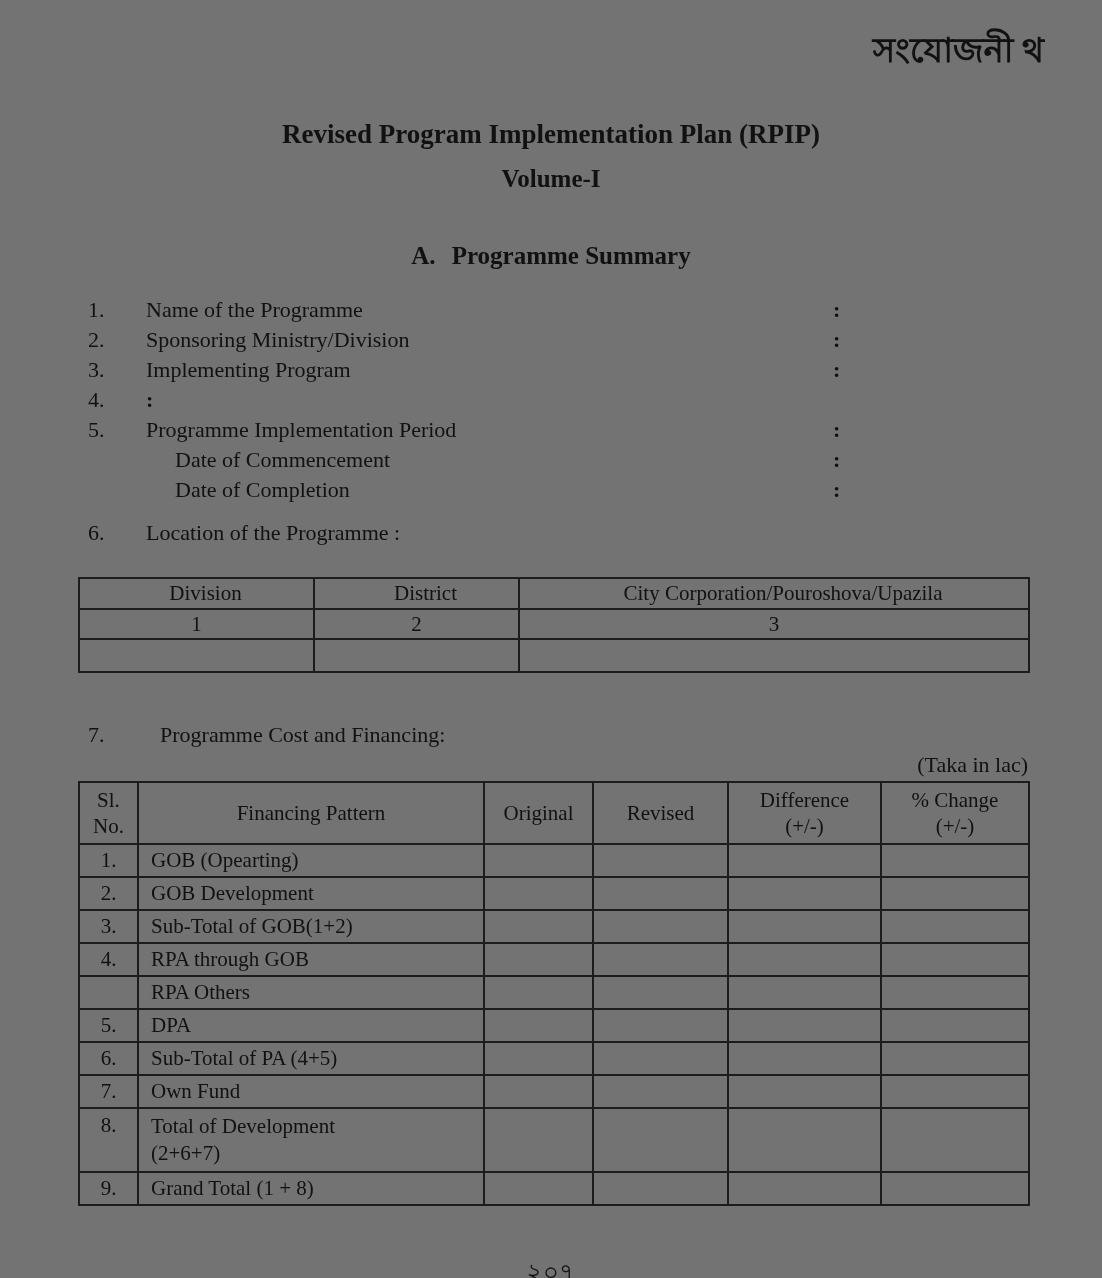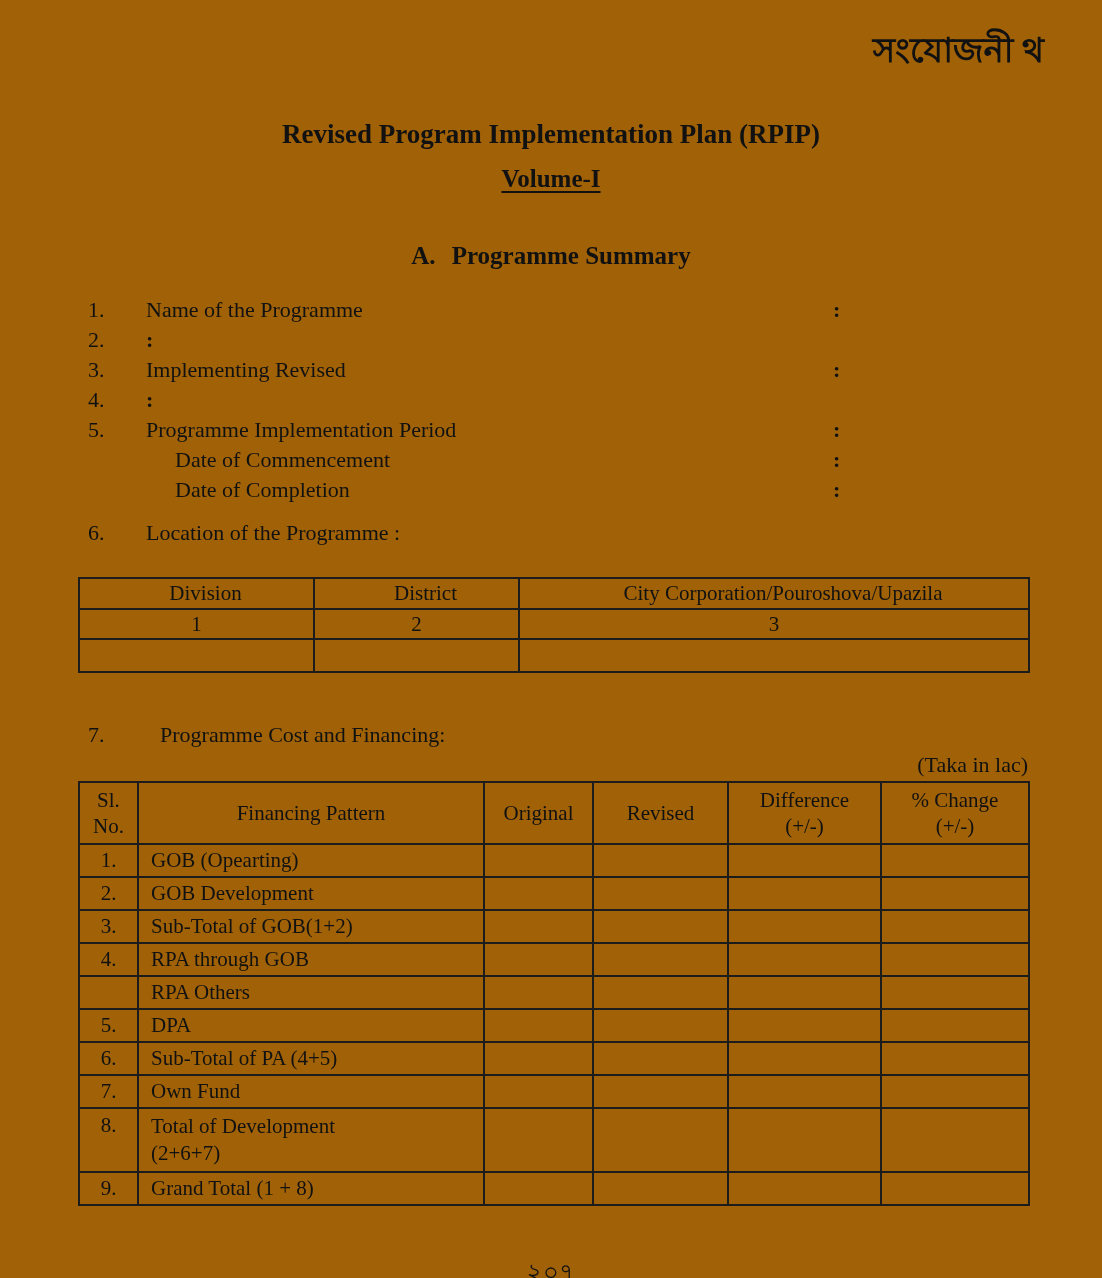"সংযোজনী থ" .page { background: #a16207 -> #737373 }
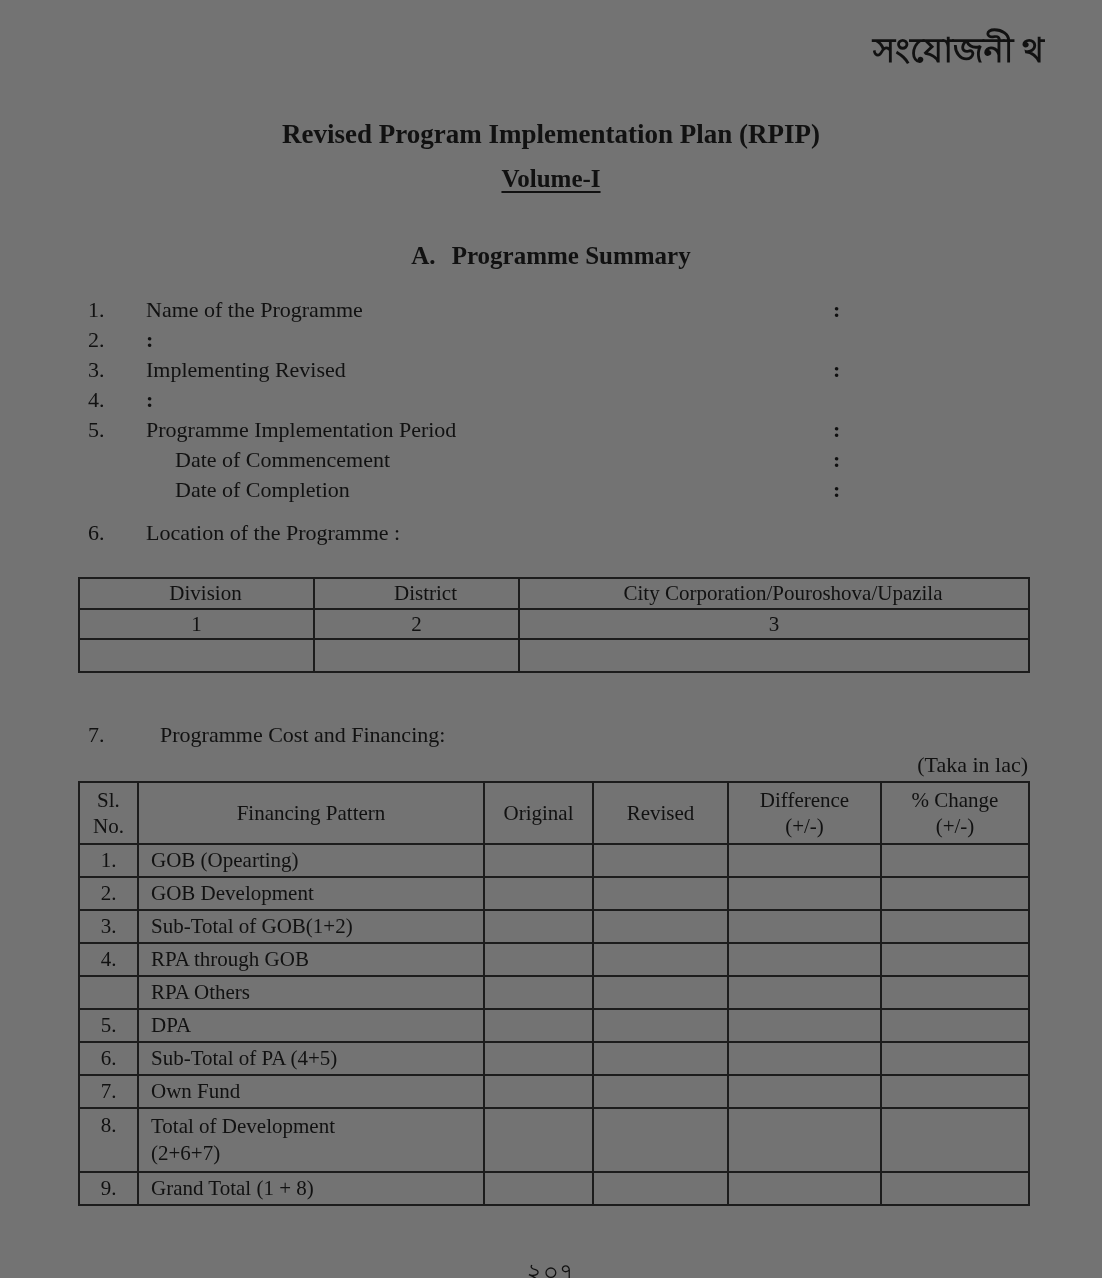"Volume-I" .volume-title span { text-decoration: underline -> none }
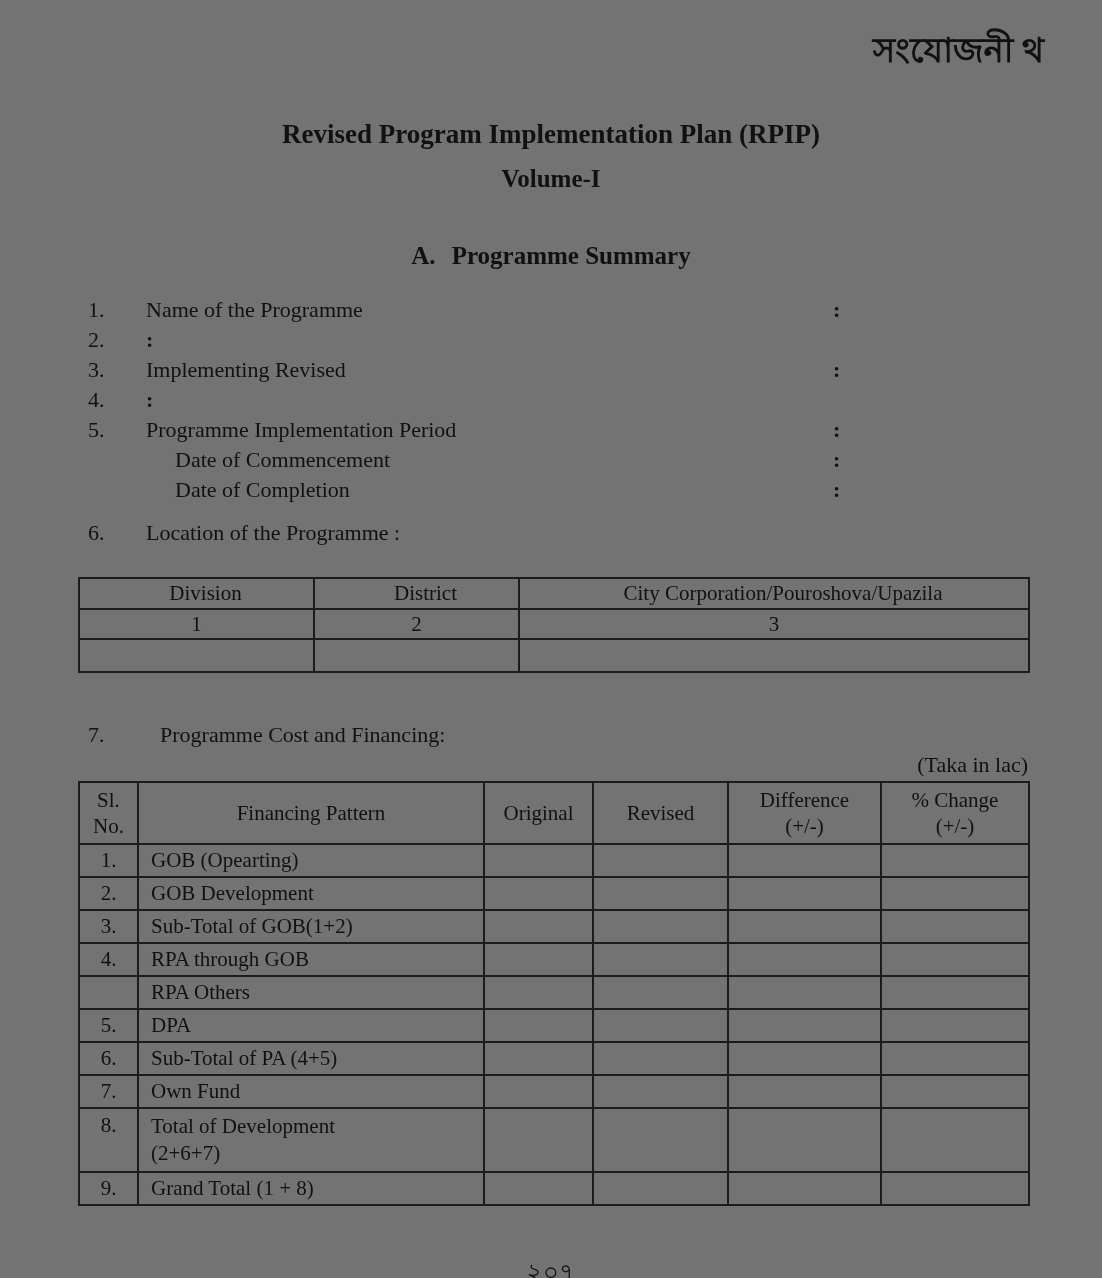"Sponsoring Ministry/Division" span.s-label { html: none -> <span>Sponsoring Ministry/Division</span> }
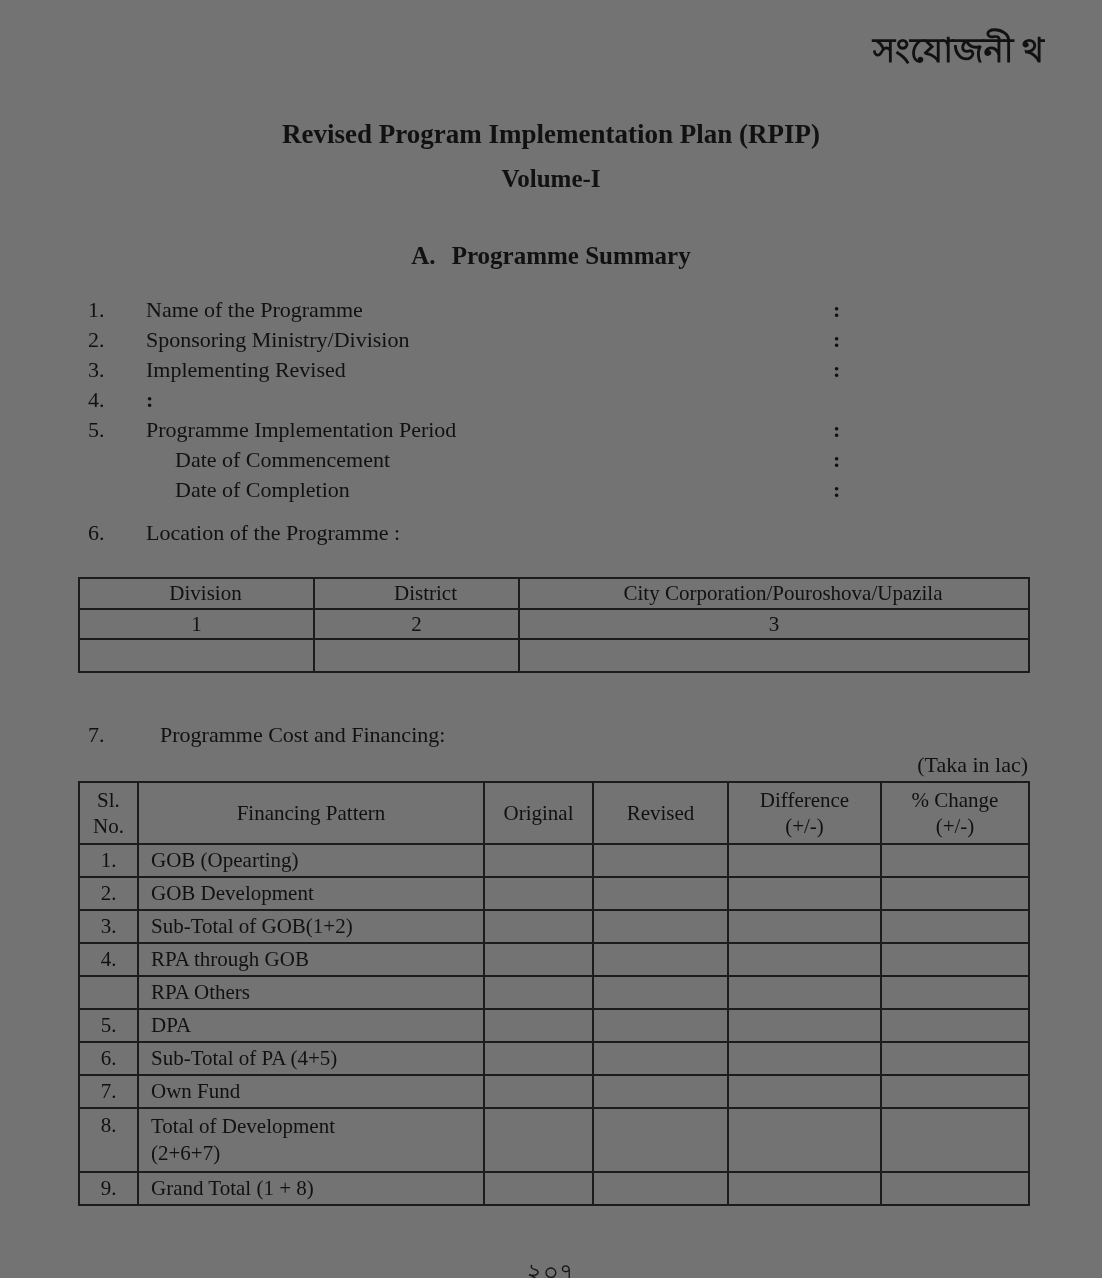"Implementing Revised" span.s-label { text: Revised -> Program }
